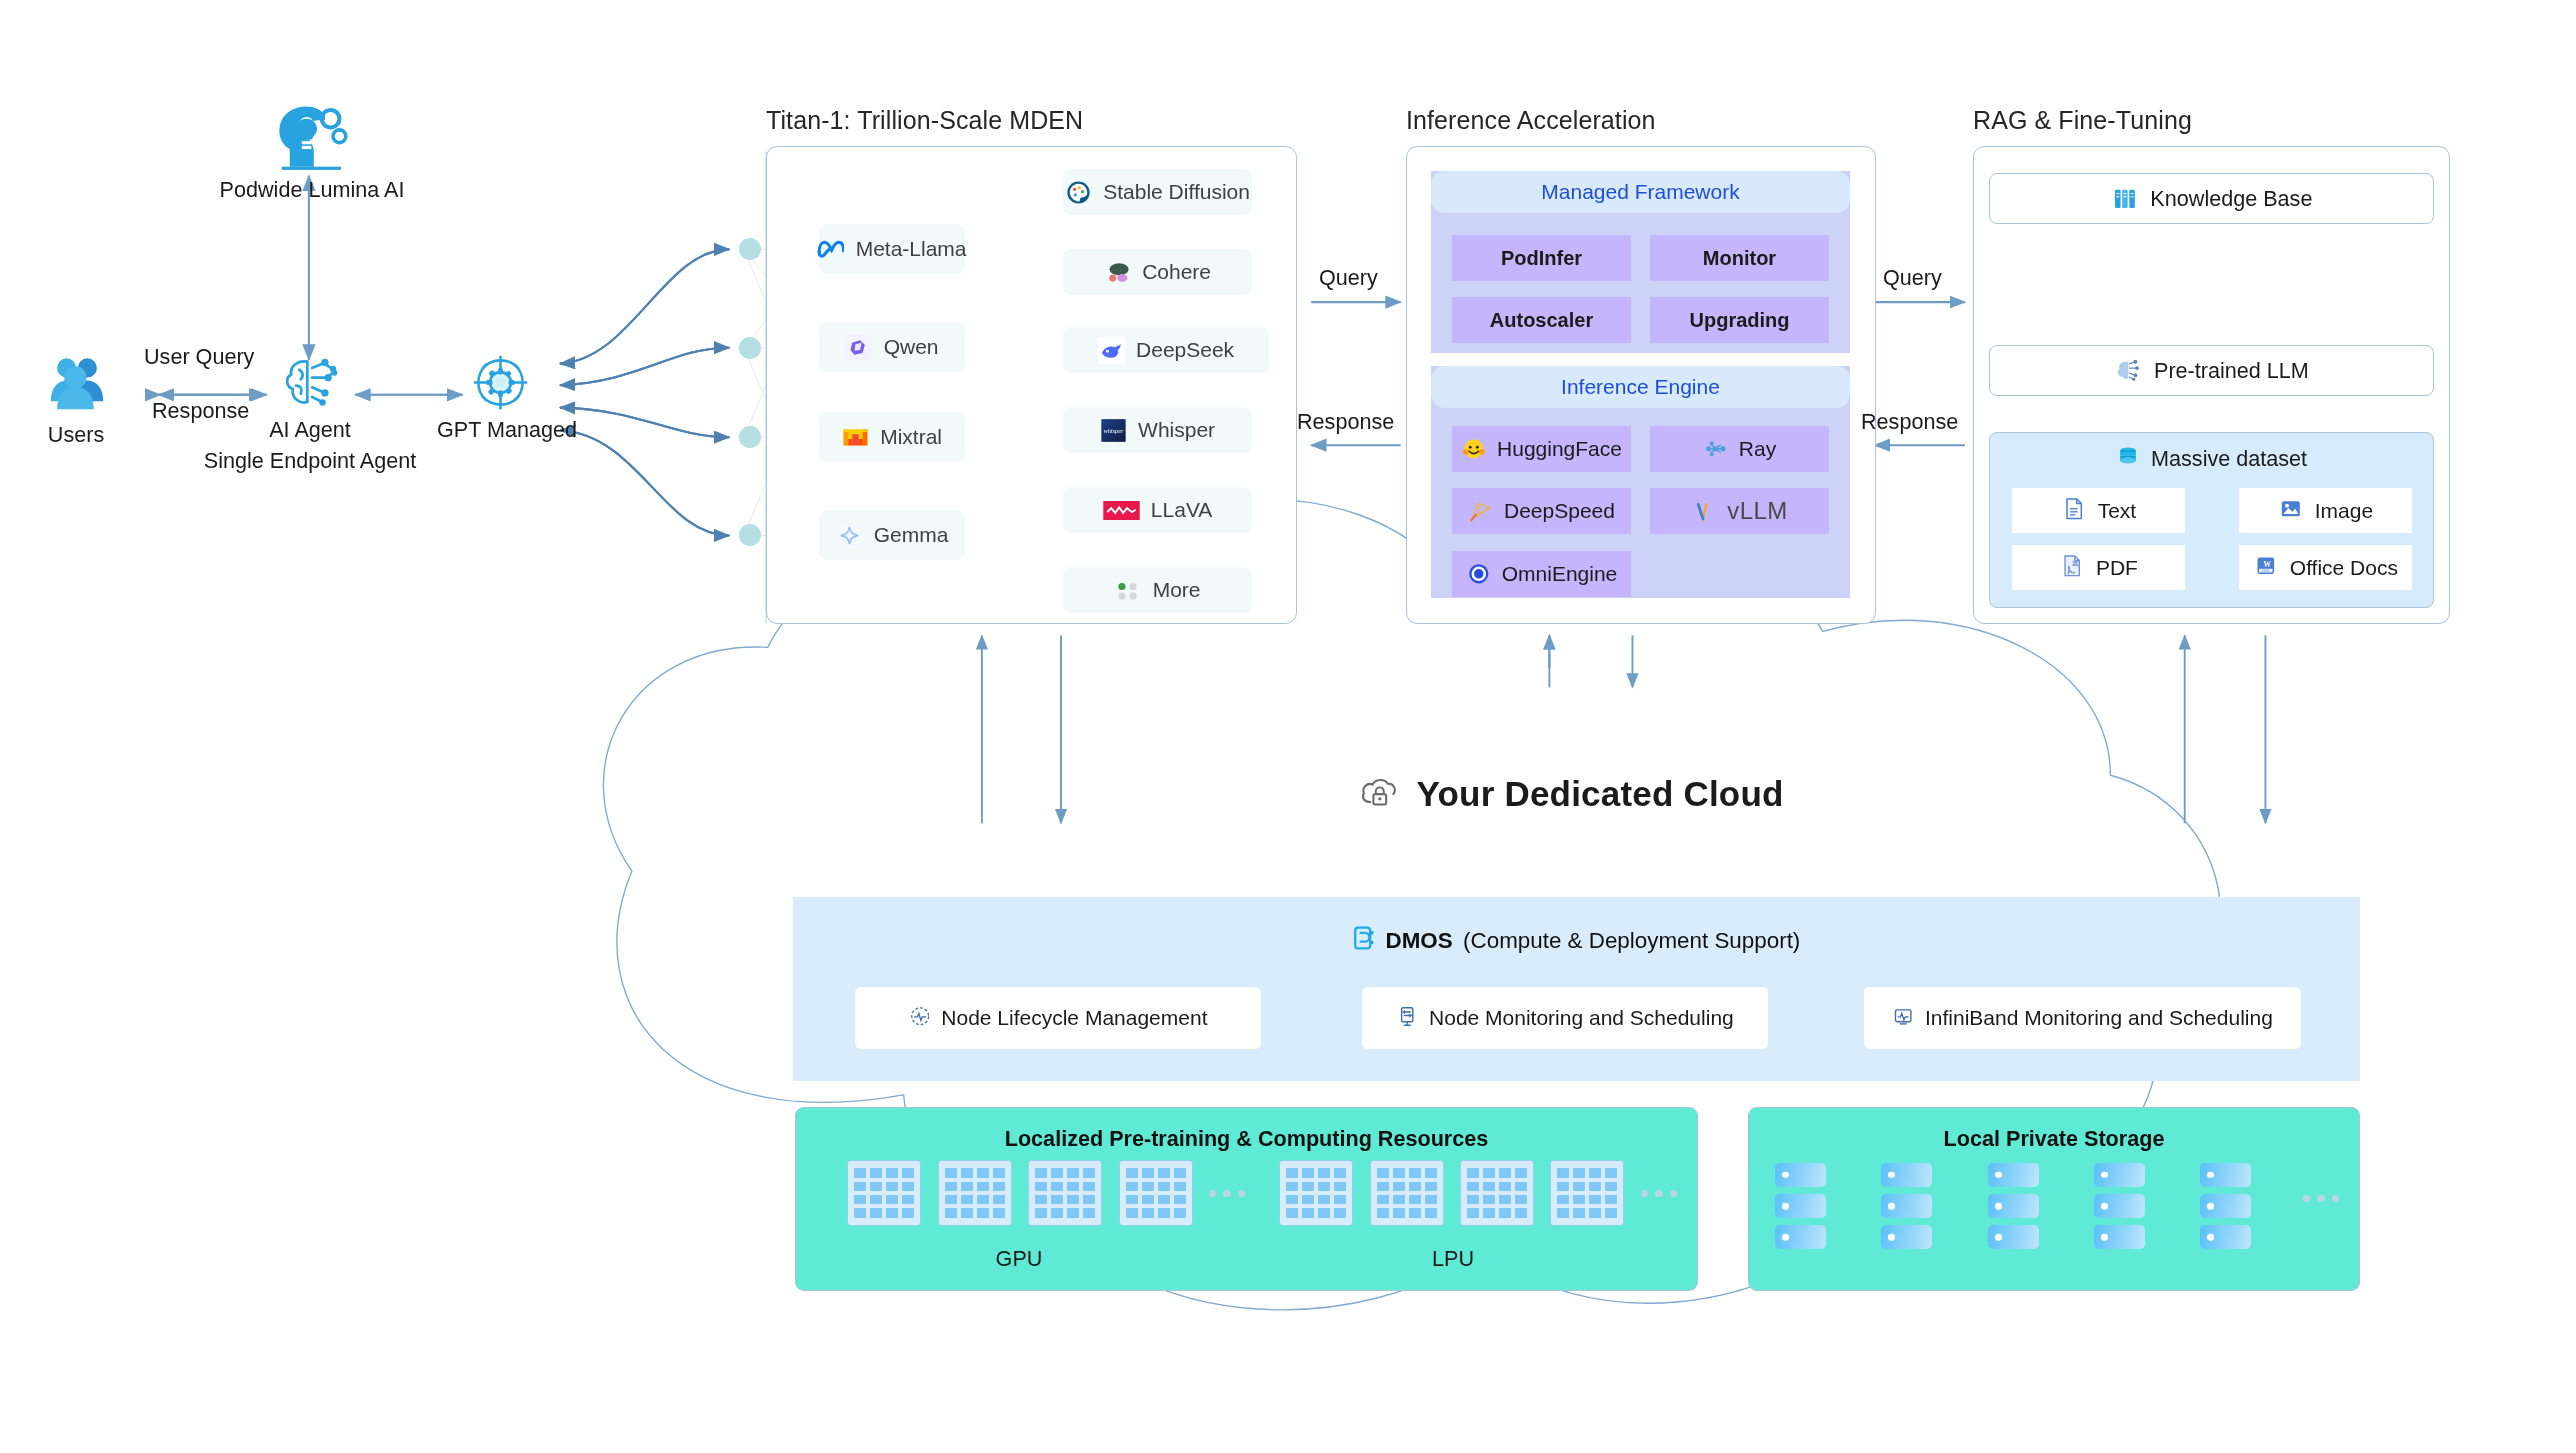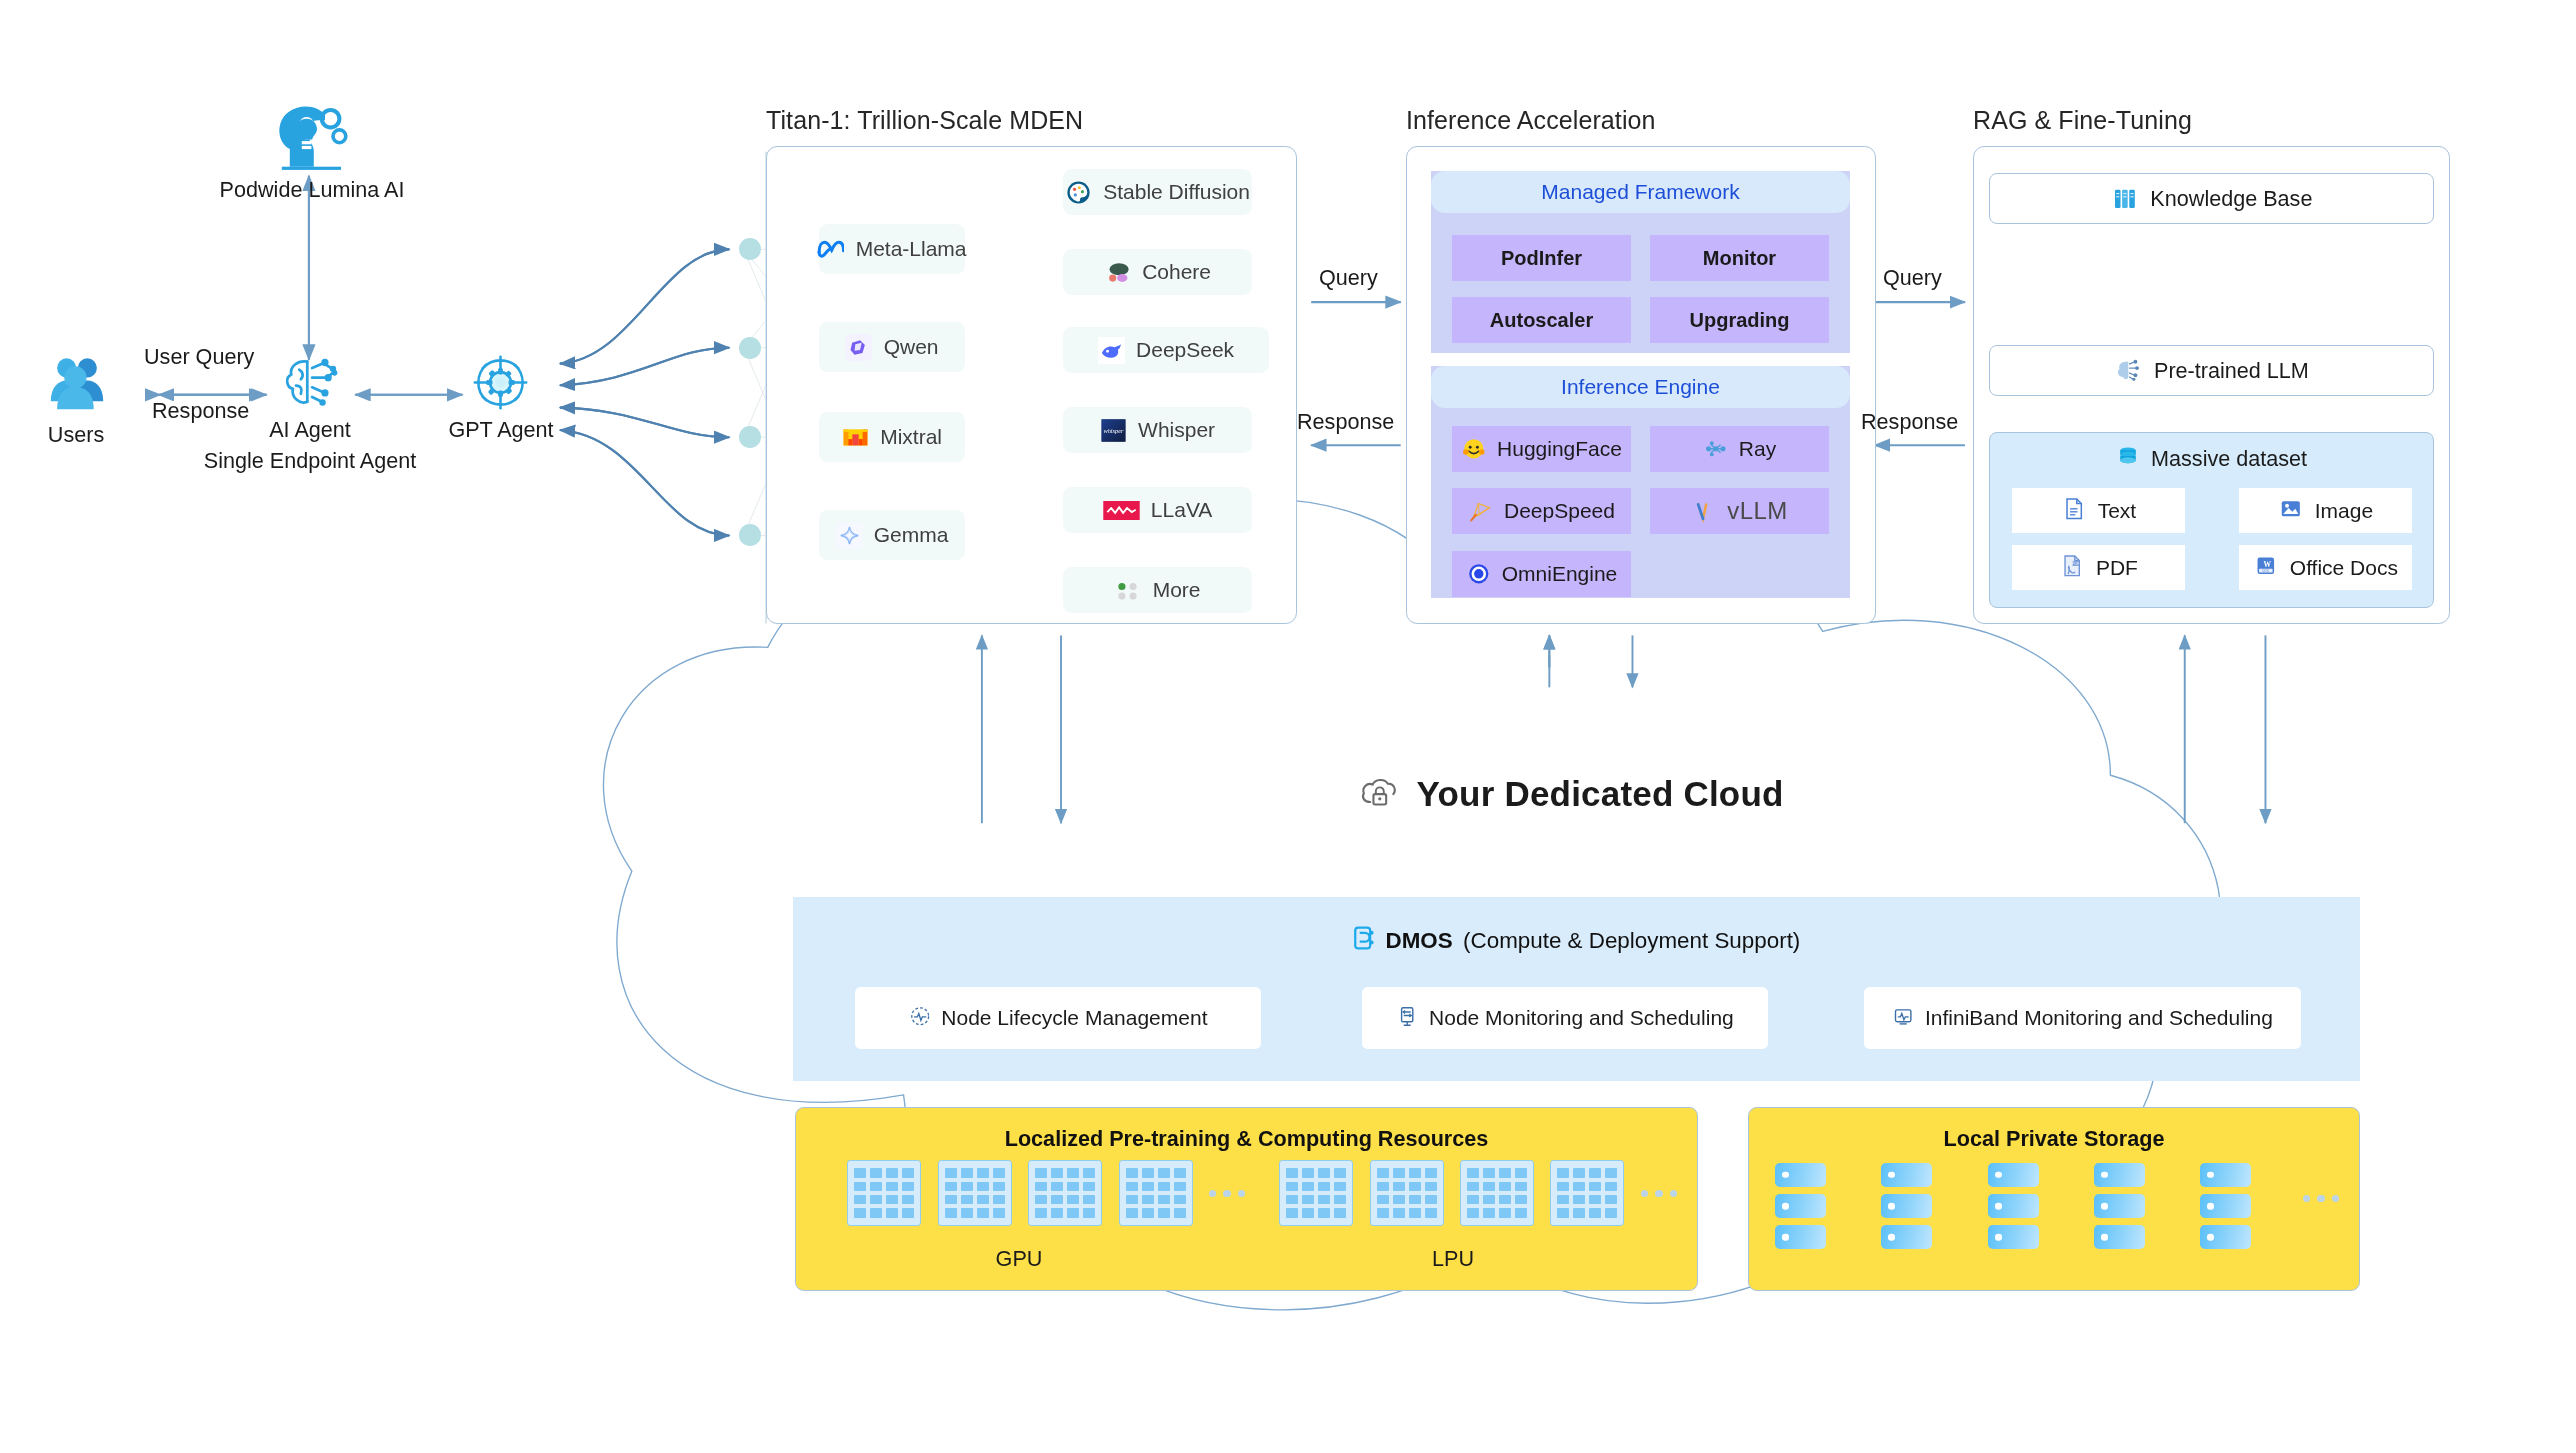"GPT Agent" div.abs { text: Agent -> Managed }
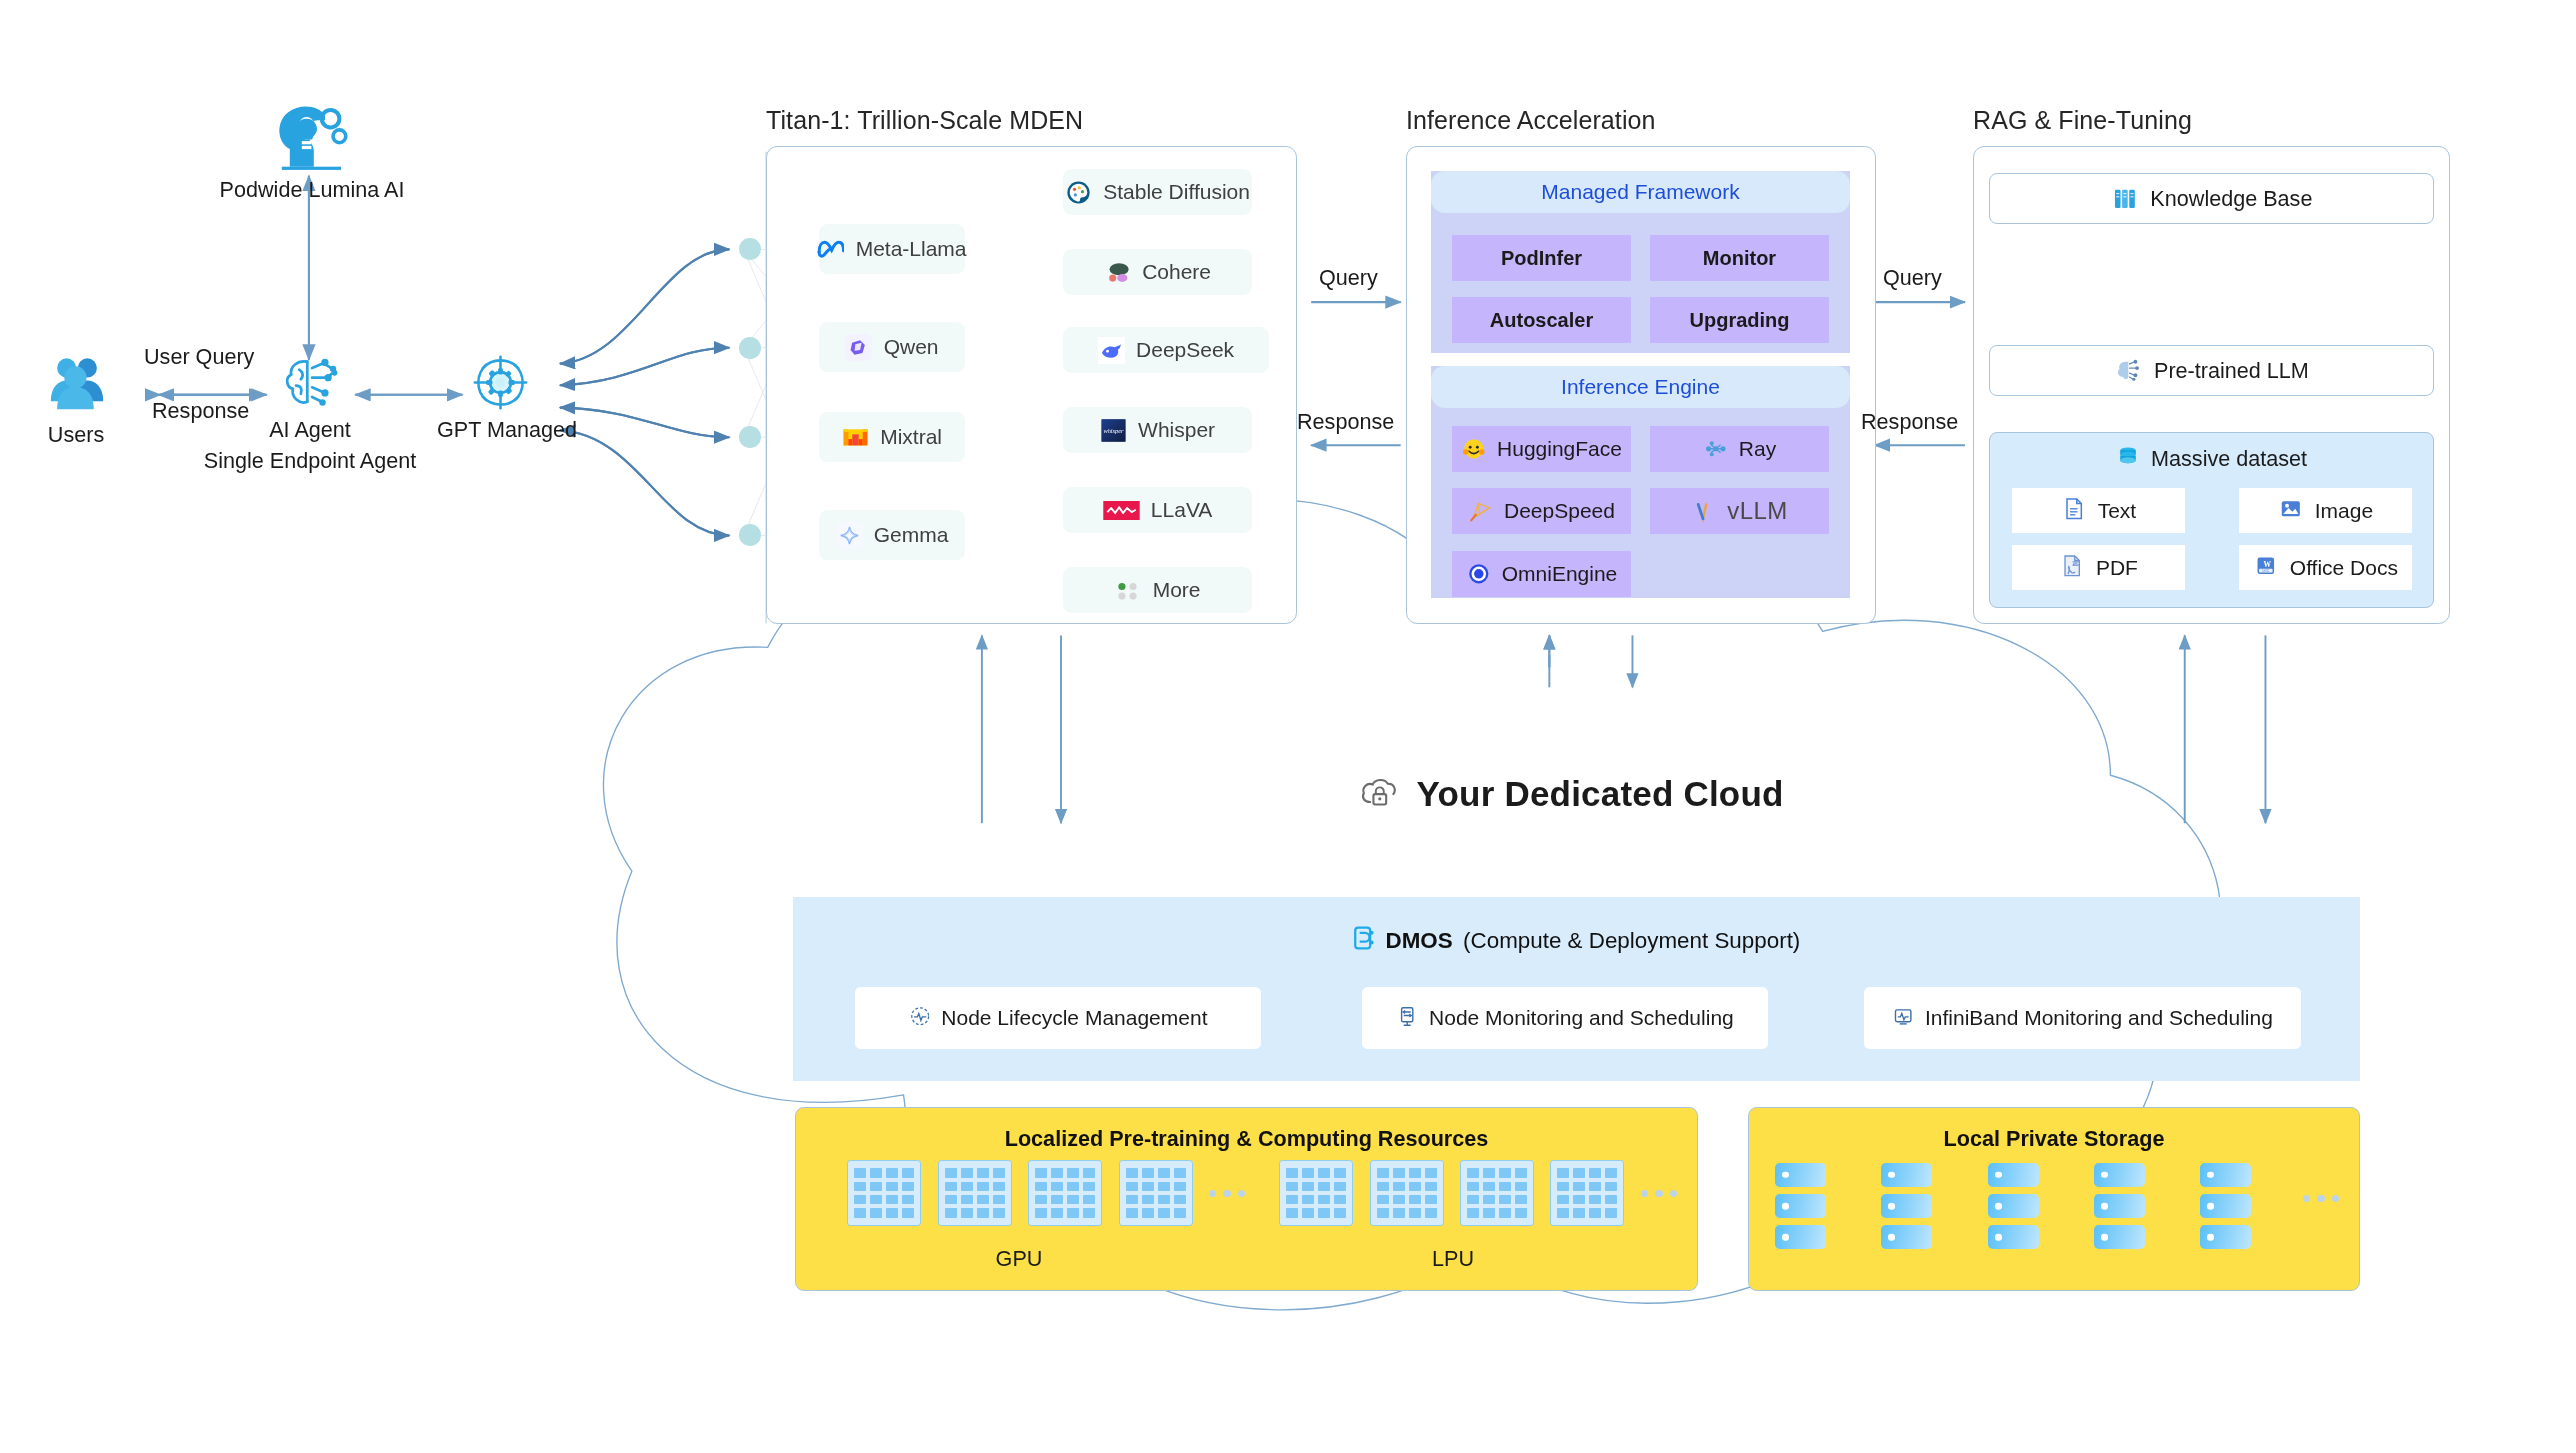"Localized Pre-training & Computing" .resbox { background: #fde047 -> #5eead4 }
